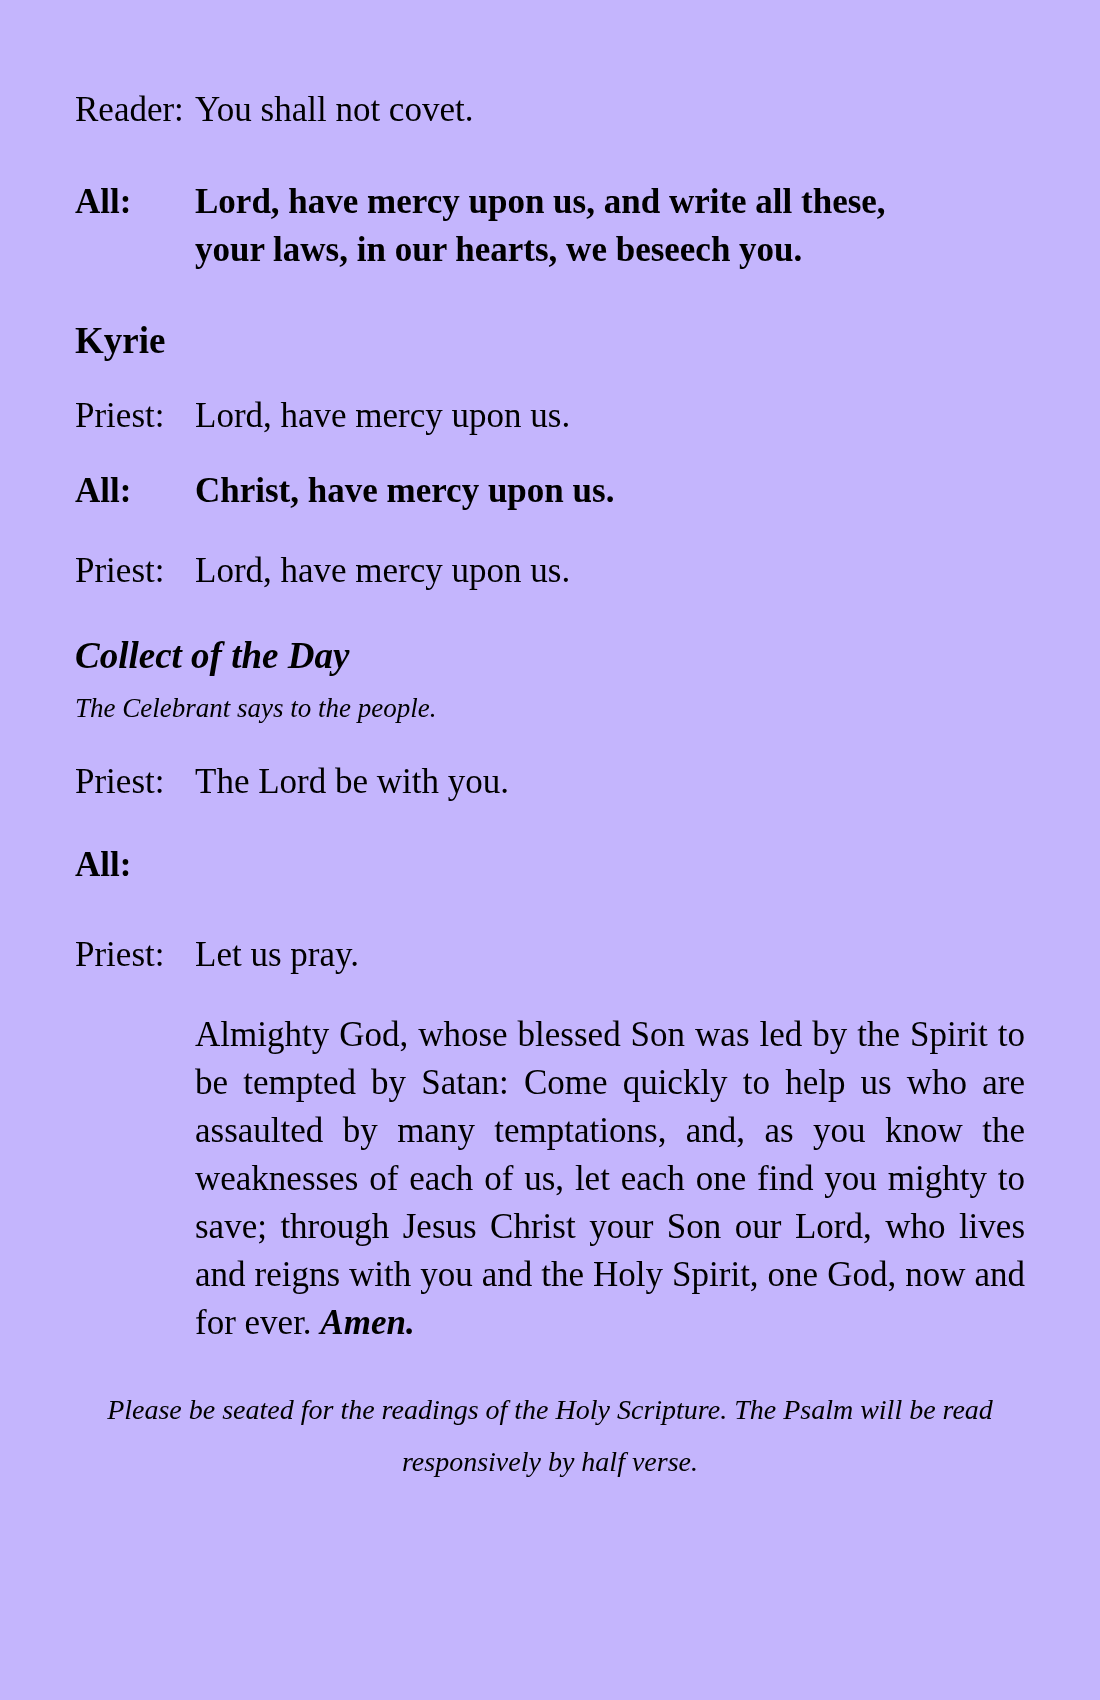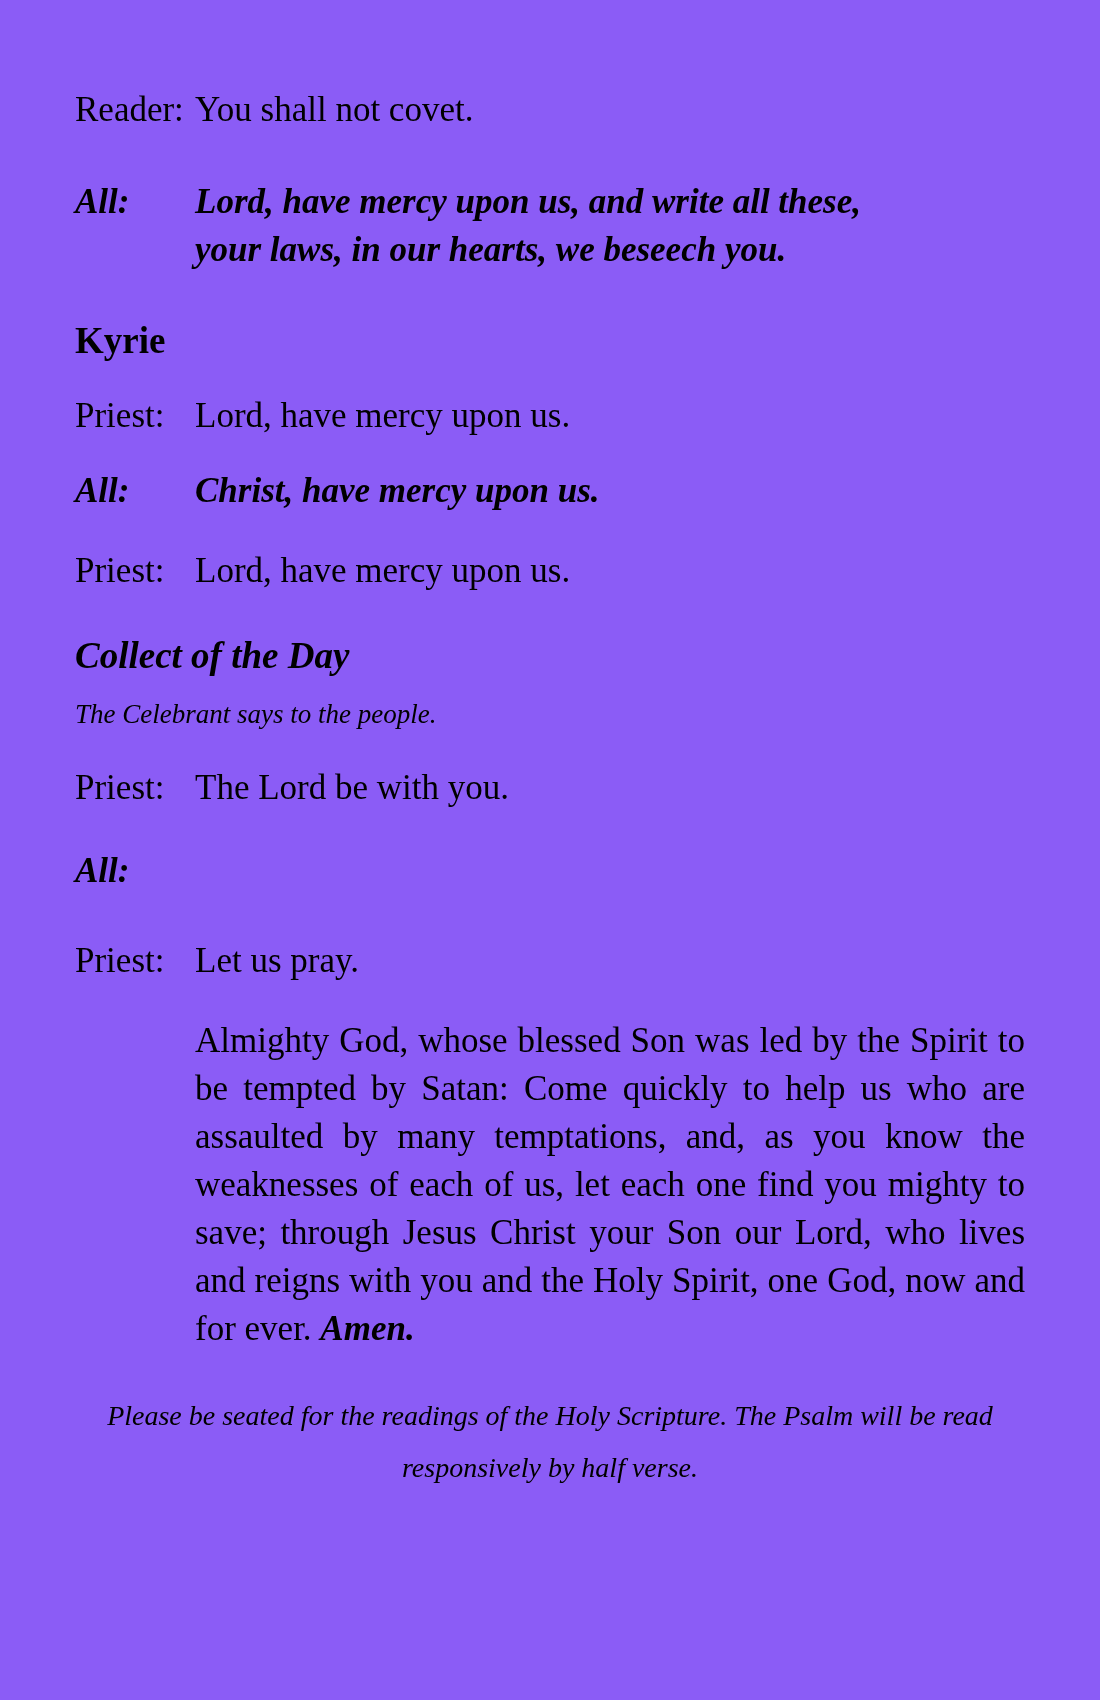"Reader:" .page { background: #8b5cf6 -> #c4b5fd }
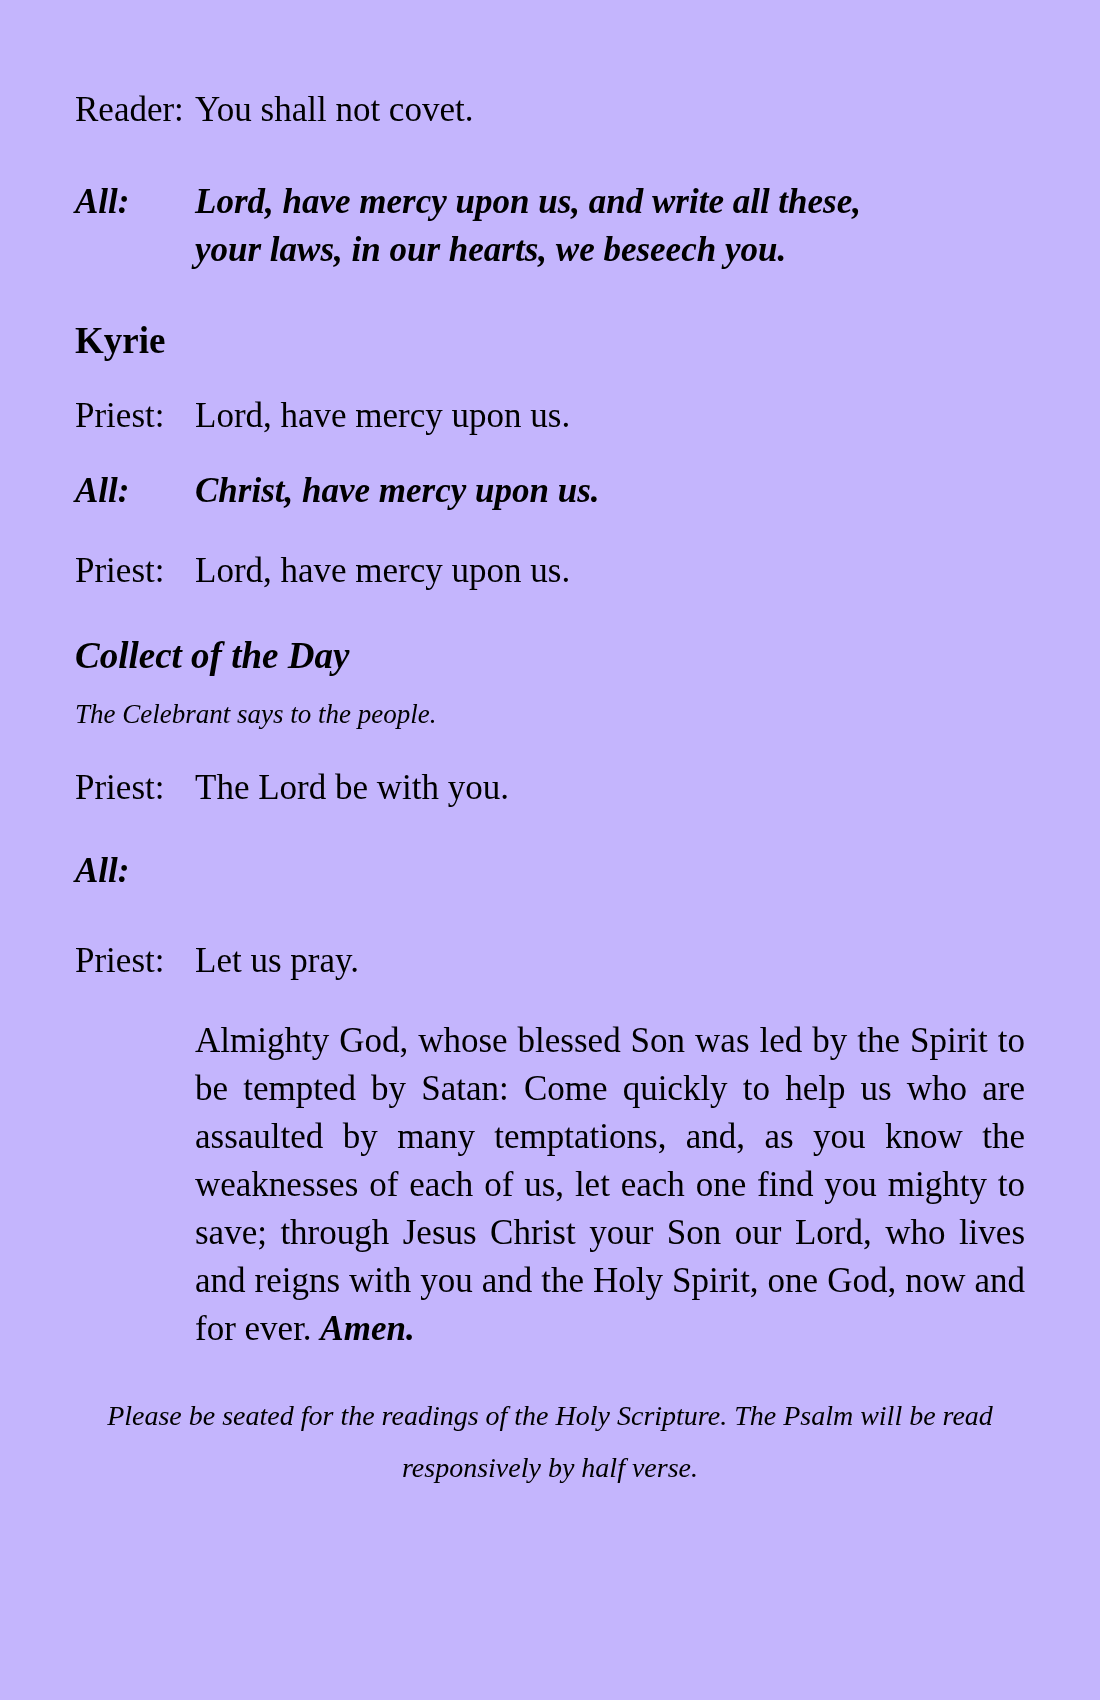"All:" .response { font-style: italic -> none }
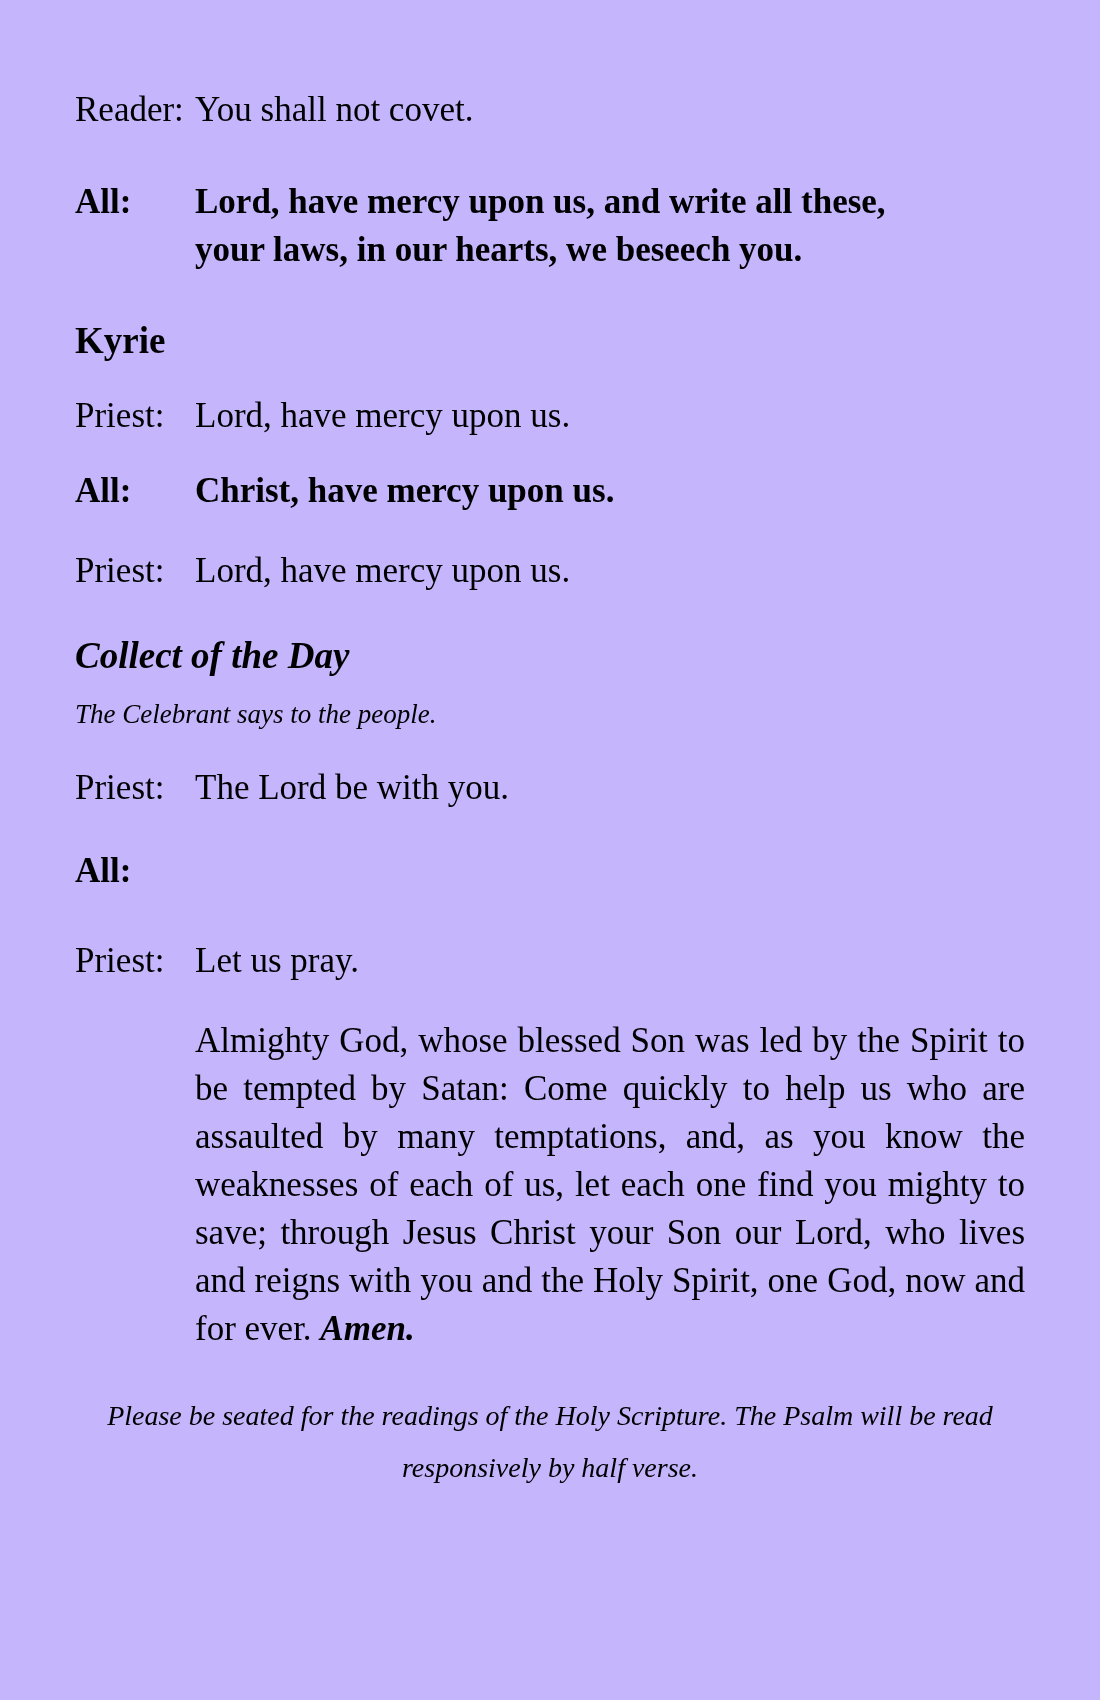"The Celebrant says to the" .mt-rubric { margin-top: 18px -> 12px }
